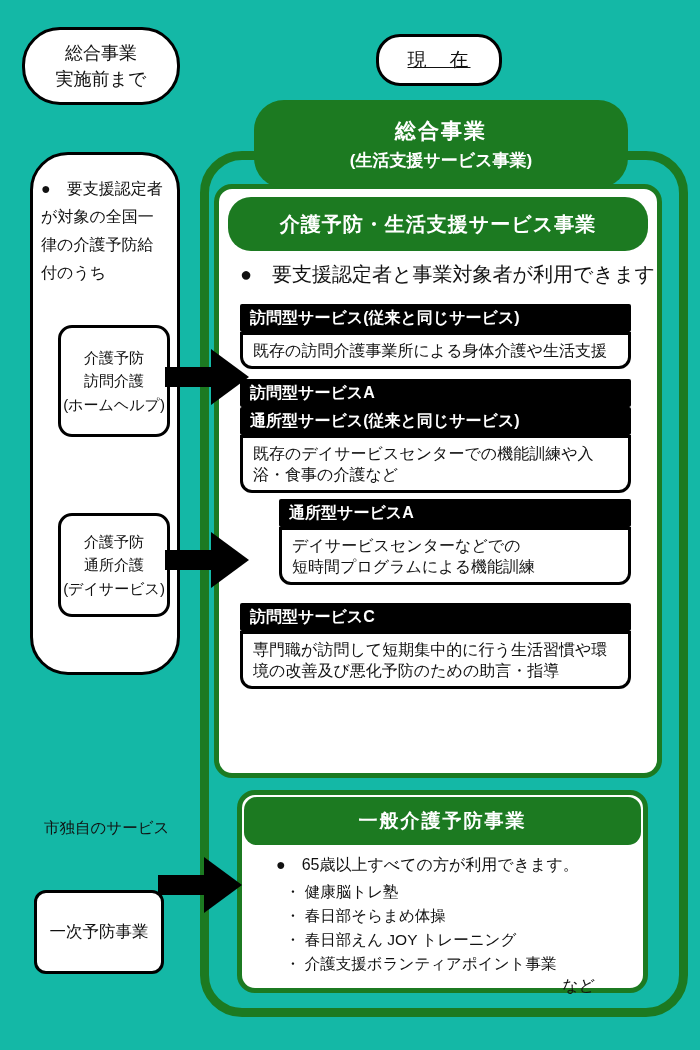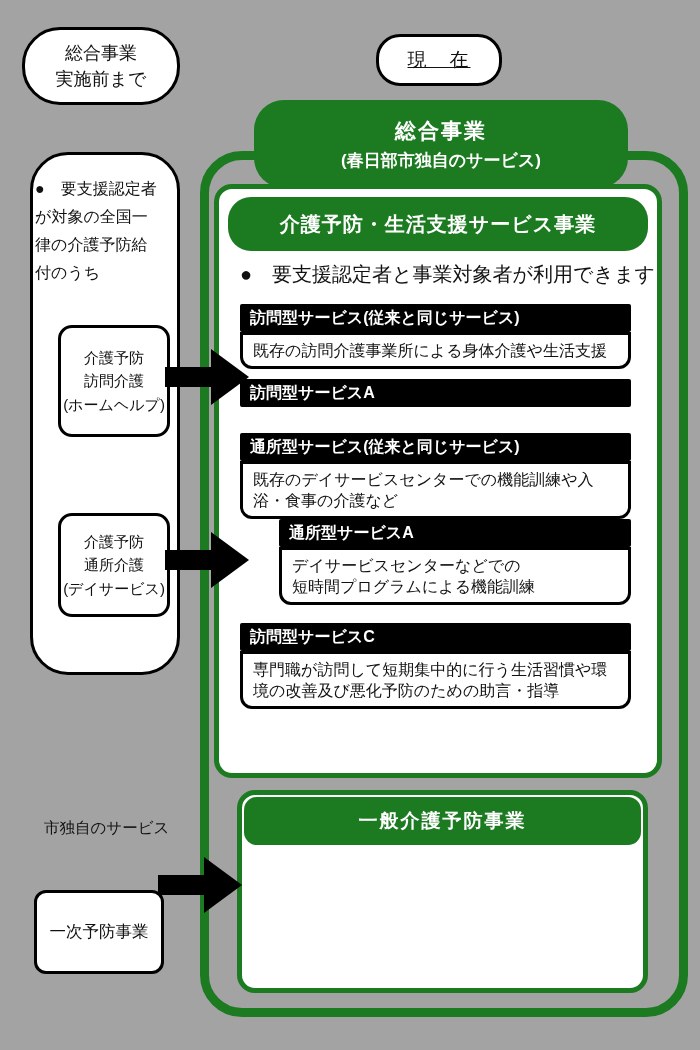"総合事業" #page { background: #a3a3a3 -> #14b8a6 }
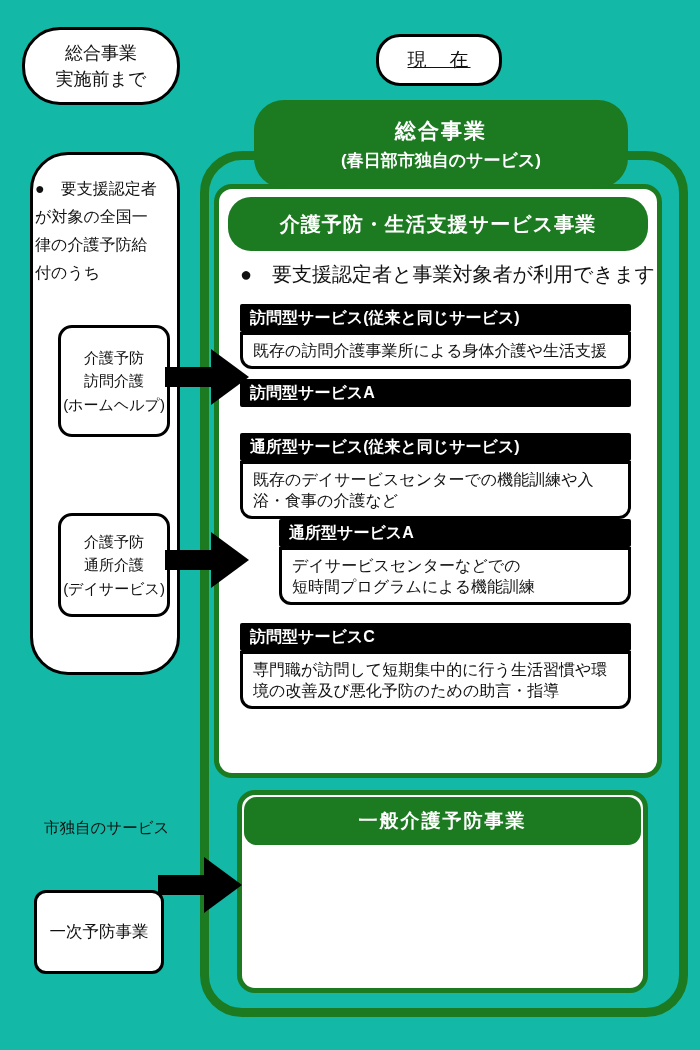"(春日部市独自のサービス)" div.t2 { text: 春日部市独自のサービス -> 生活支援サービス事業 }
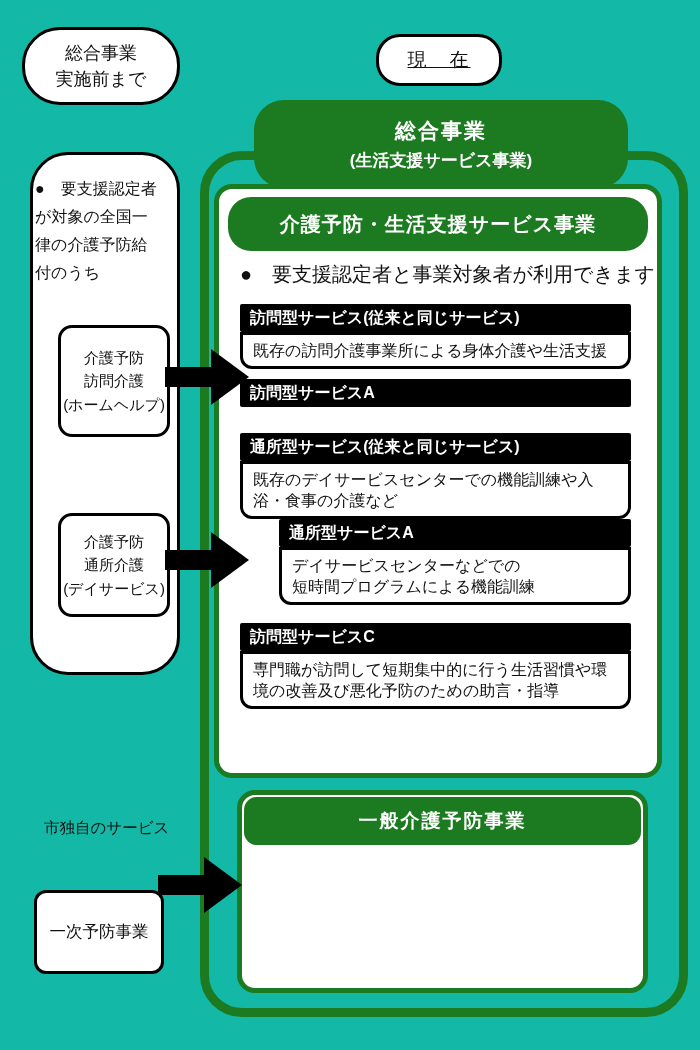"● 要支援認定者が対象の全国一律の介護予防給付のうち" .left-note { margin: 20px 4px 0 2px -> 20px 4px 0 8px }
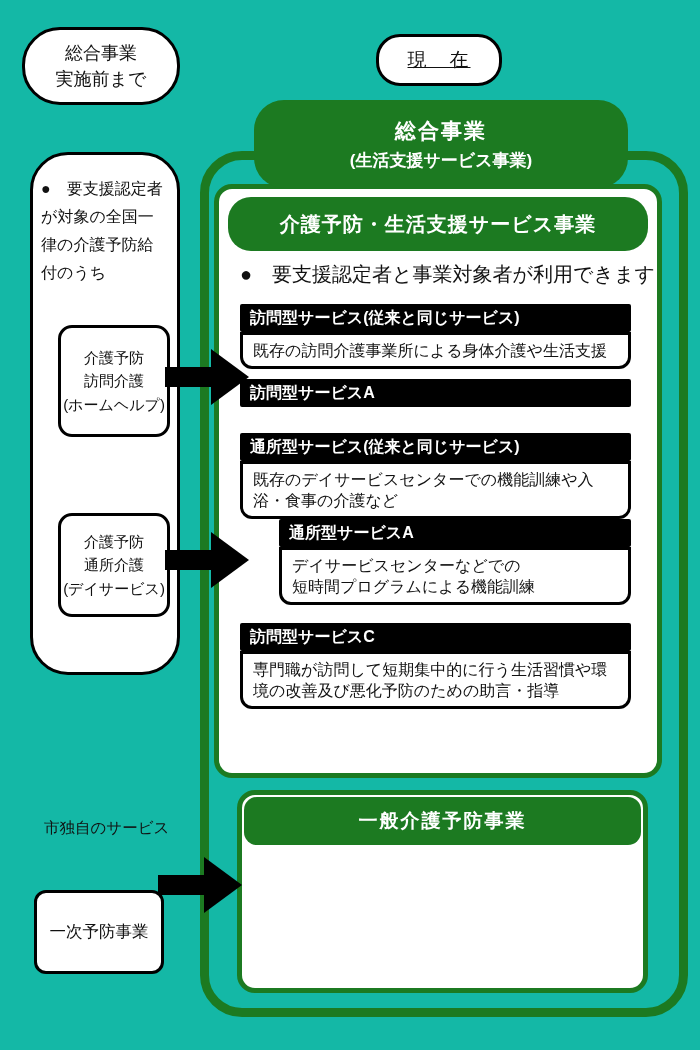"通所型サービス(従来と同じサービス)" .mt26 { margin-top: 26px -> none }
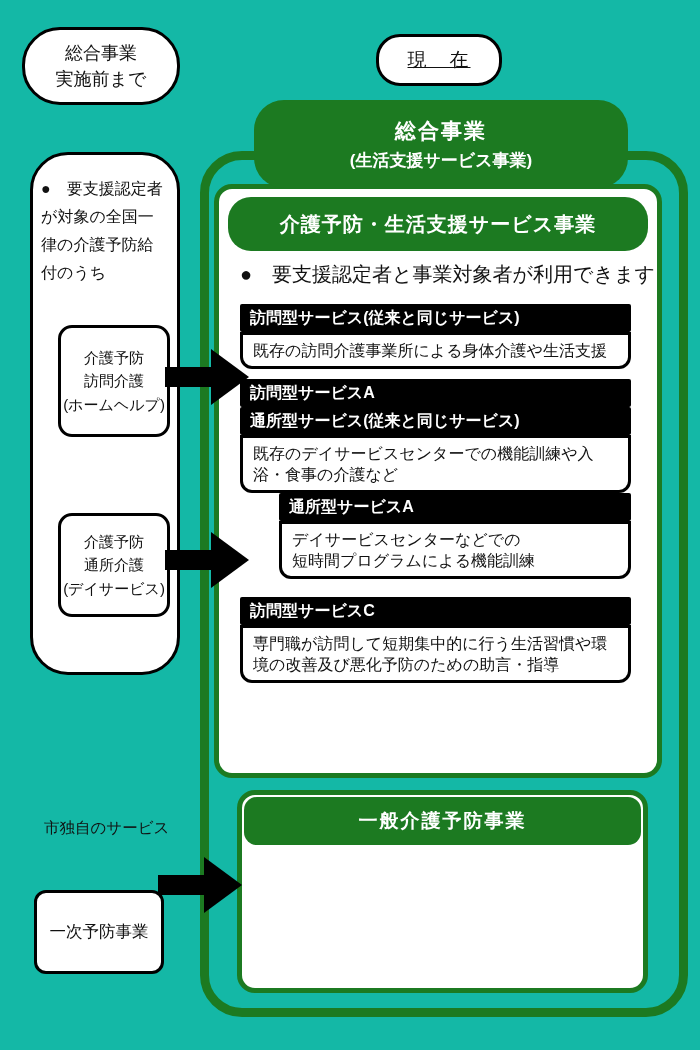"通所型サービスA" .mt6 { margin-top: none -> 6px }
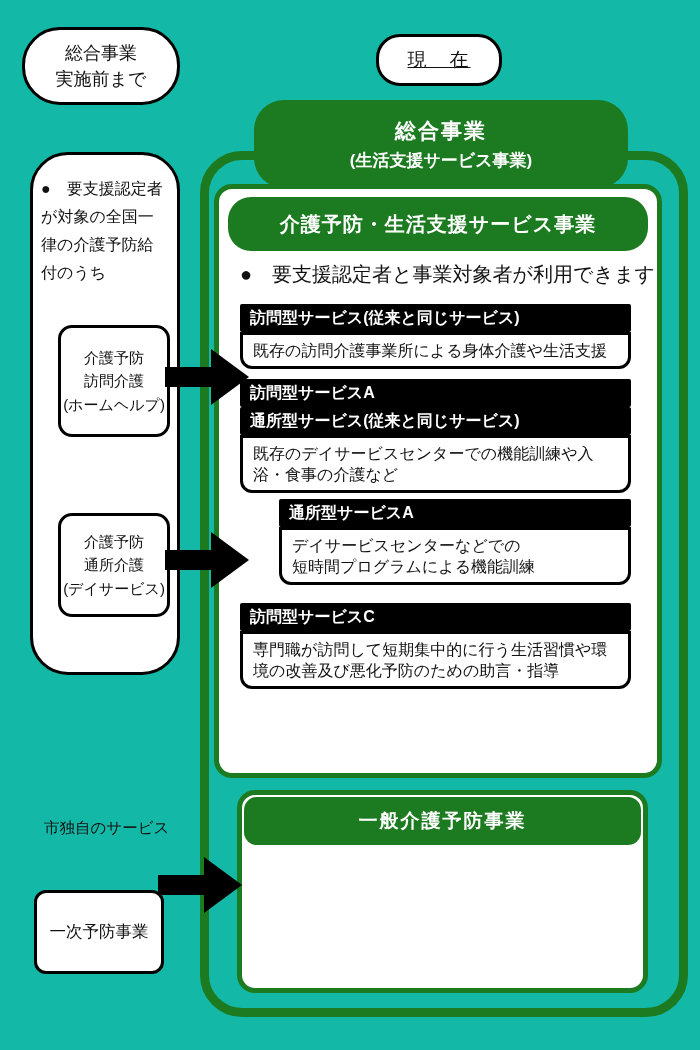"● 65歳以上すべての方が利用できます。" div.general-body { html: none -> <div> <div>● 65歳以上すべての方が利用できます。</div> <div> <div>・ 健康脳トレ塾</div> <div>・ 春日部そらまめ体操</div> <div>・ 春日部えん JOY トレーニング</div> <div>・ 介護支援ボランティアポイント事業</div> </div> <div>など</div> </div> }
